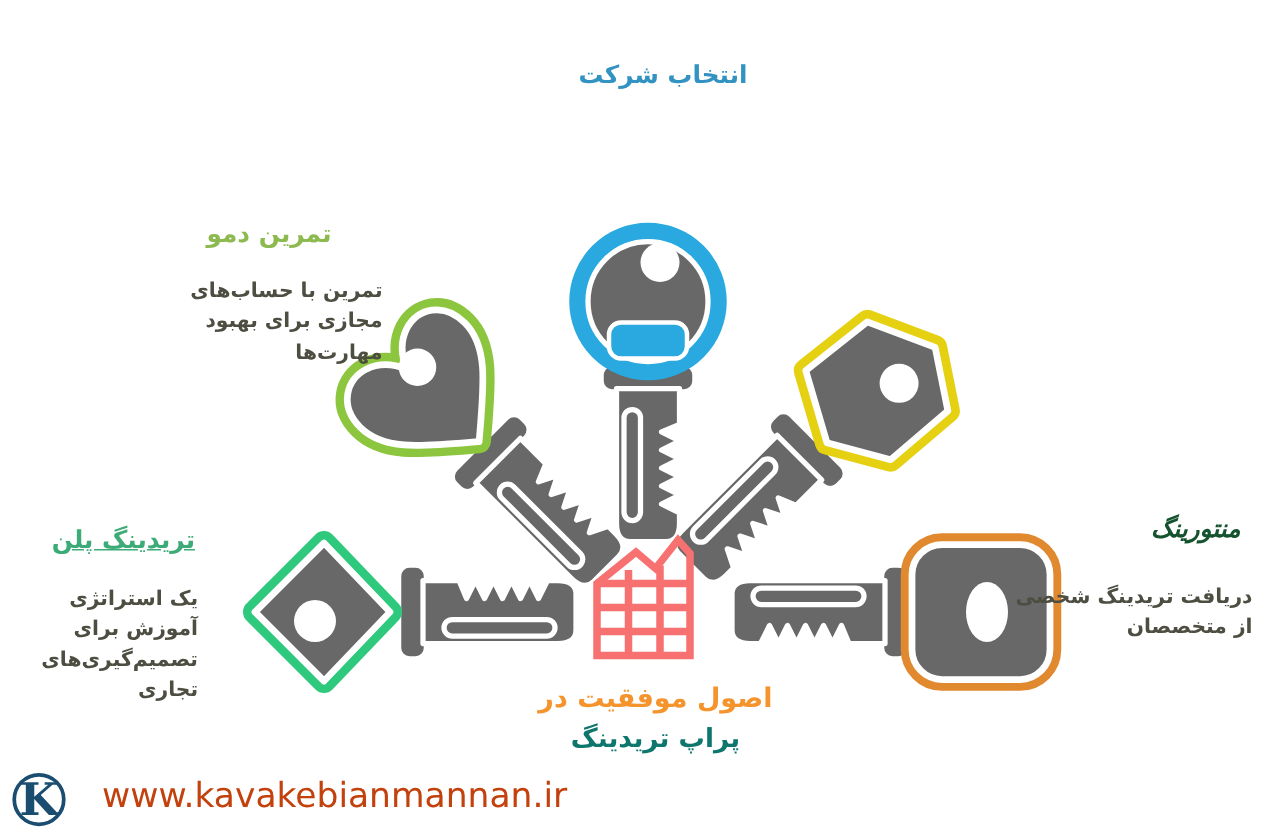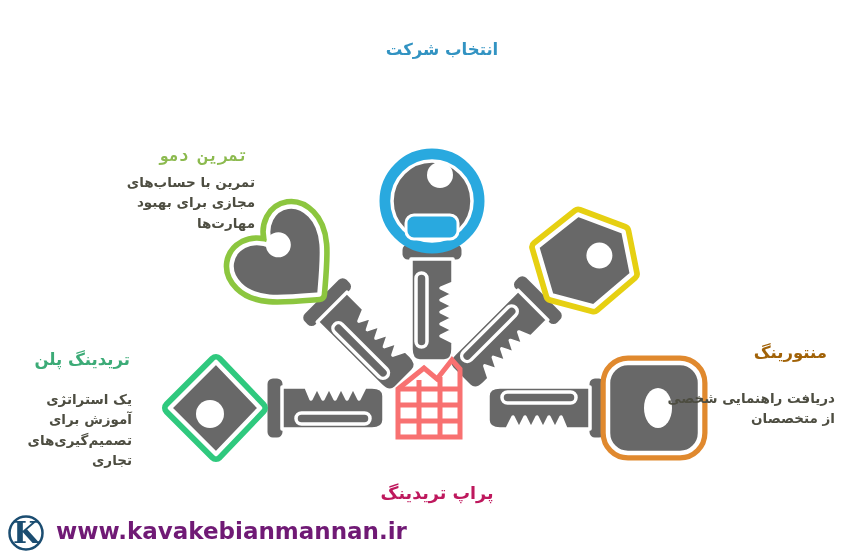"تمرین دمو" div.label-block { font-family: Liberation Mono, monospace -> none; right: 607px -> 634px }
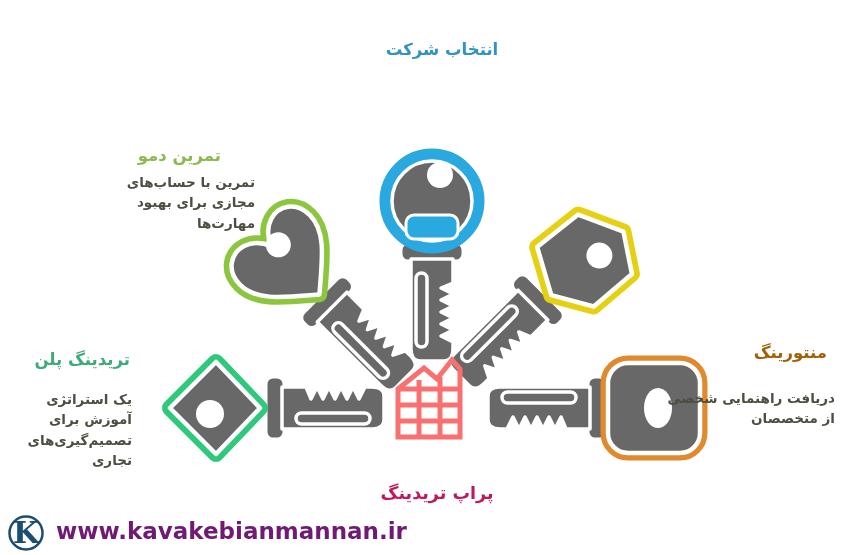"تمرین با حساب‌های" div.label-block { top: 172px -> 184px }
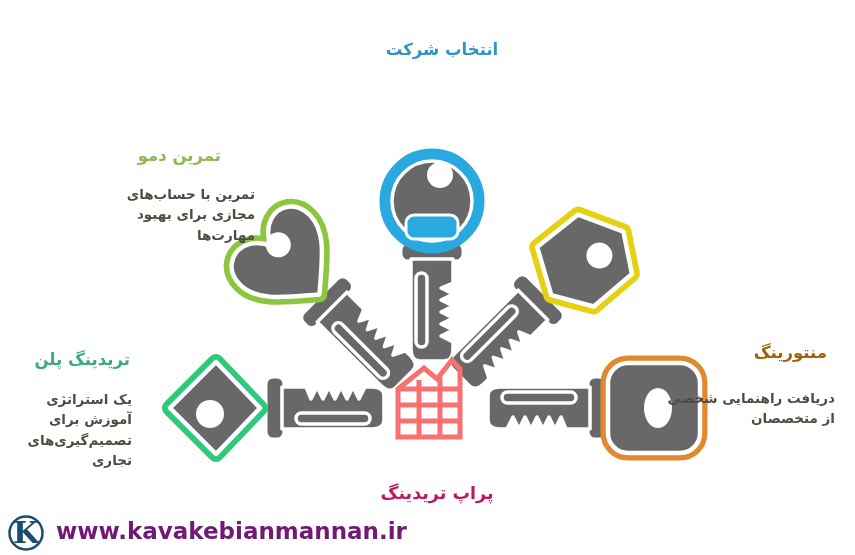"تریدینگ پلن" div.label-block { text-decoration: none -> underline }
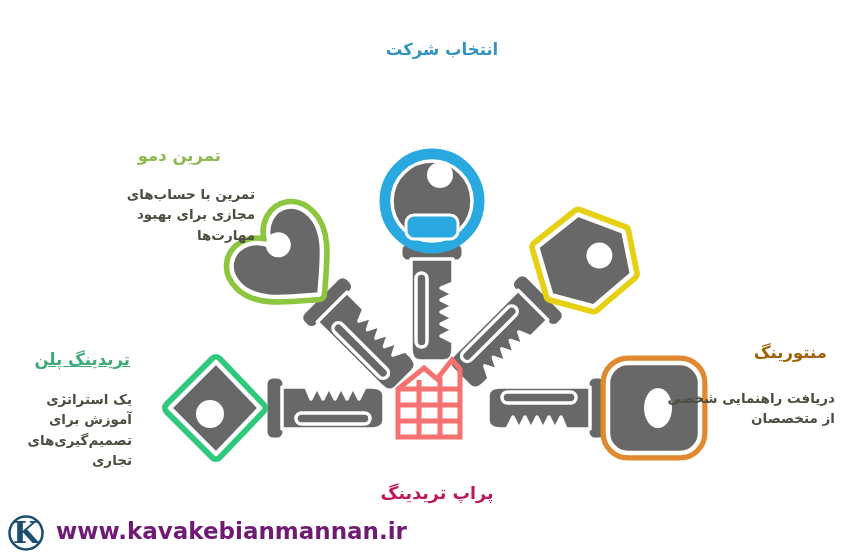"منتورینگ" .t-orange { color: #a16207 -> #14532d; font-style: none -> italic }
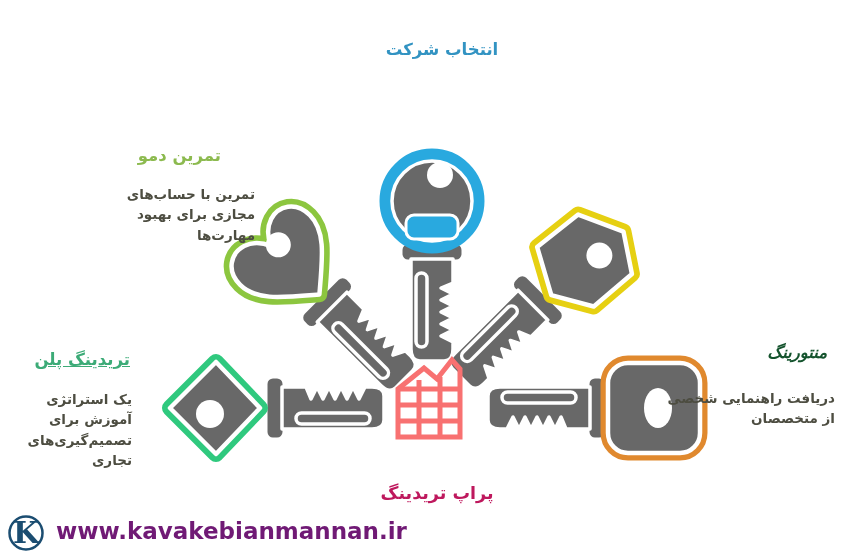"دریافت راهنمایی شخصی" div.label-block { text: راهنمایی -> تریدینگ }
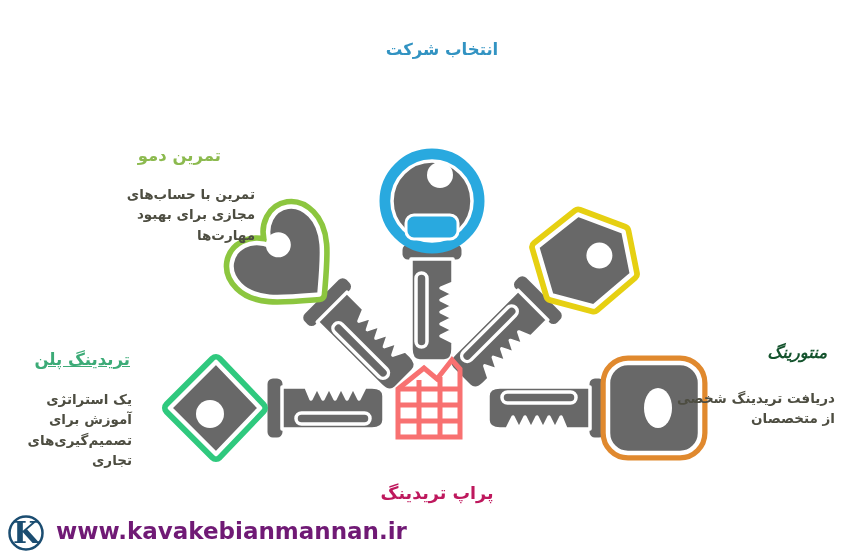"اصول موفقیت در" div.label-block { html: none -> <div>اصول موفقیت در</div> }
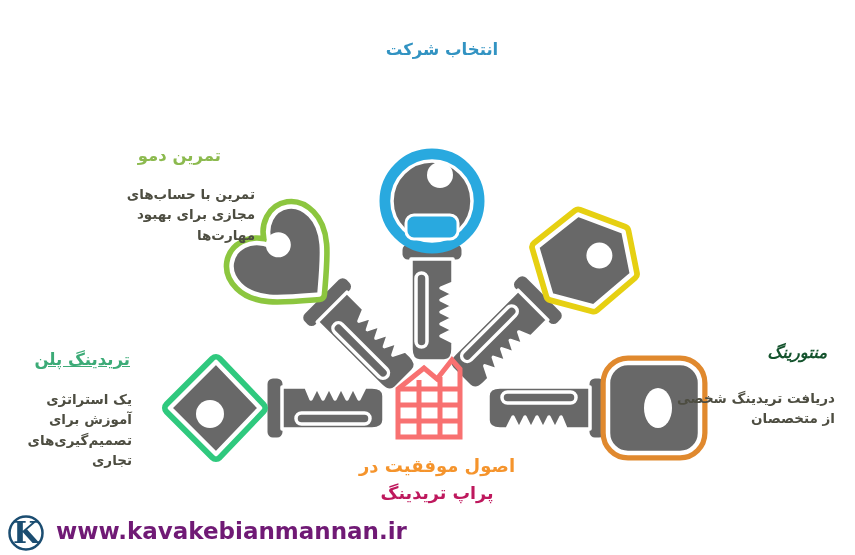"پراپ تریدینگ" .center-head-2 { color: #be185d -> #0f766e }
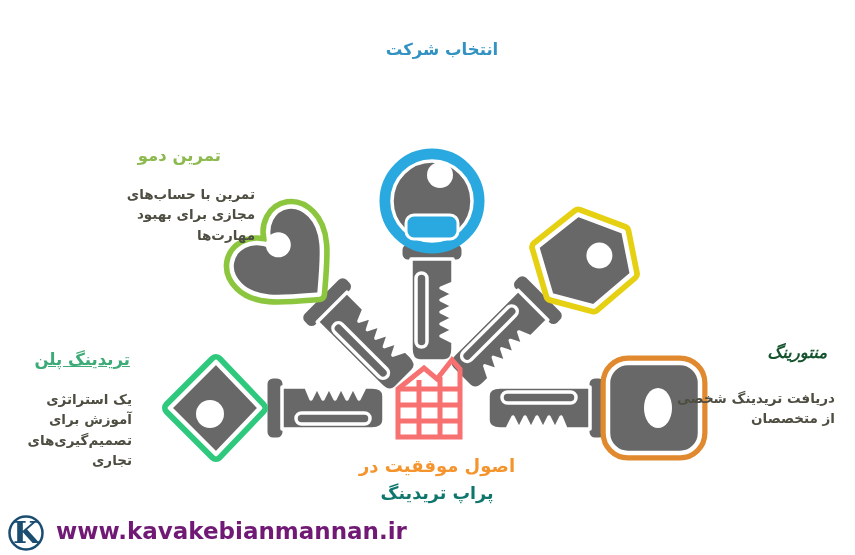"www.kavakebianmannan.ir" #site-url { color: #701a75 -> #c2410c; font-weight: bold -> normal; margin-left: 8px -> 20px }
